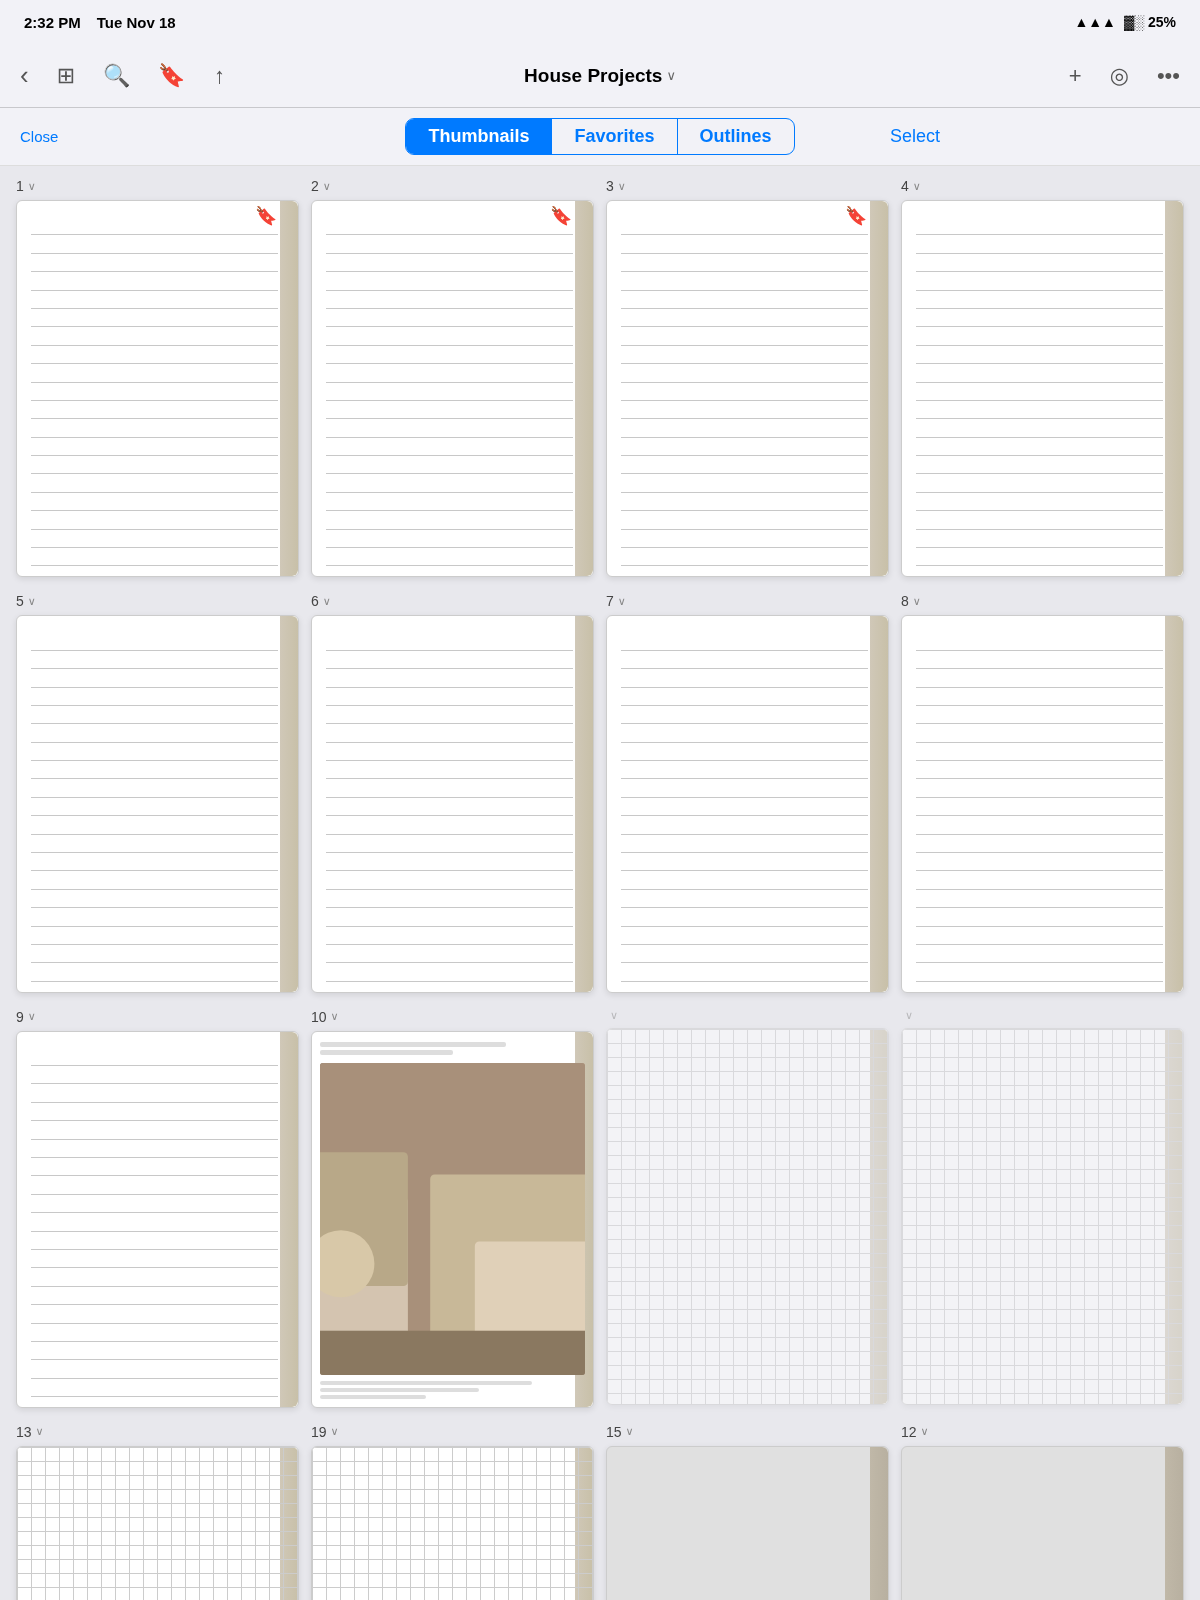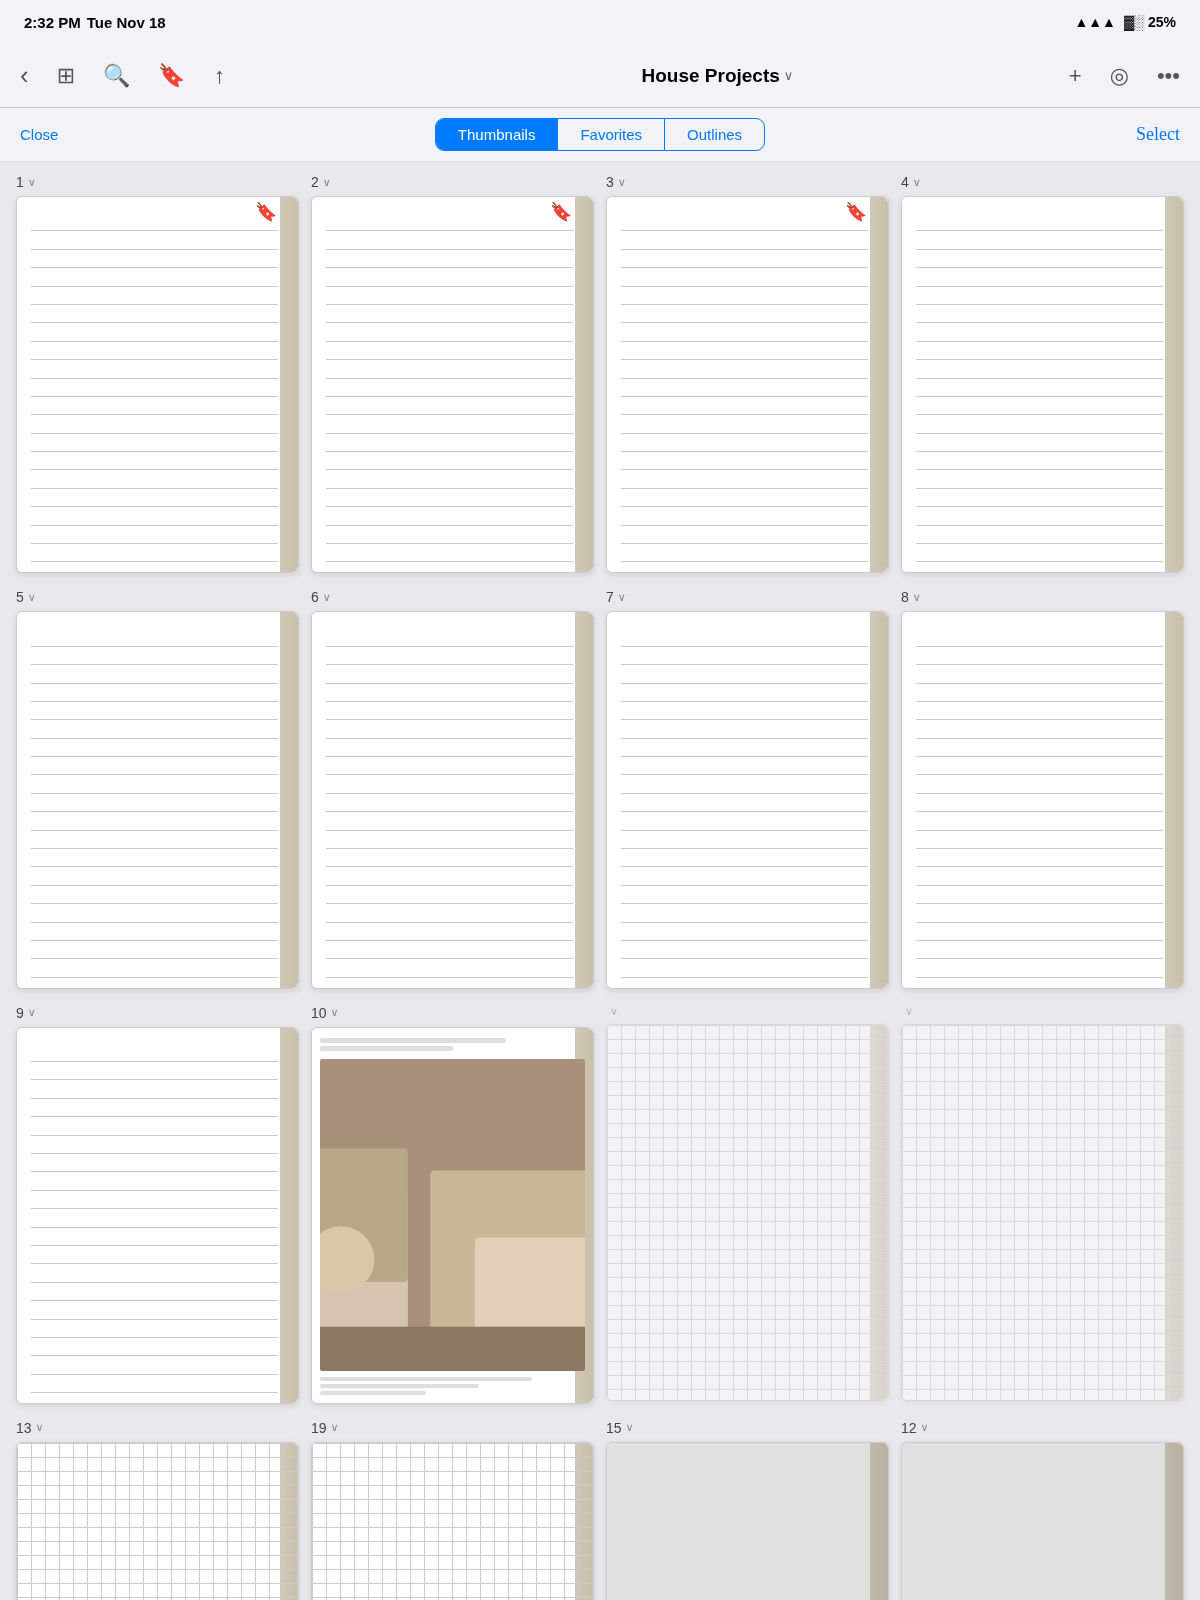"2:32 PM" .status-bar-left { gap: 6px -> 16px }
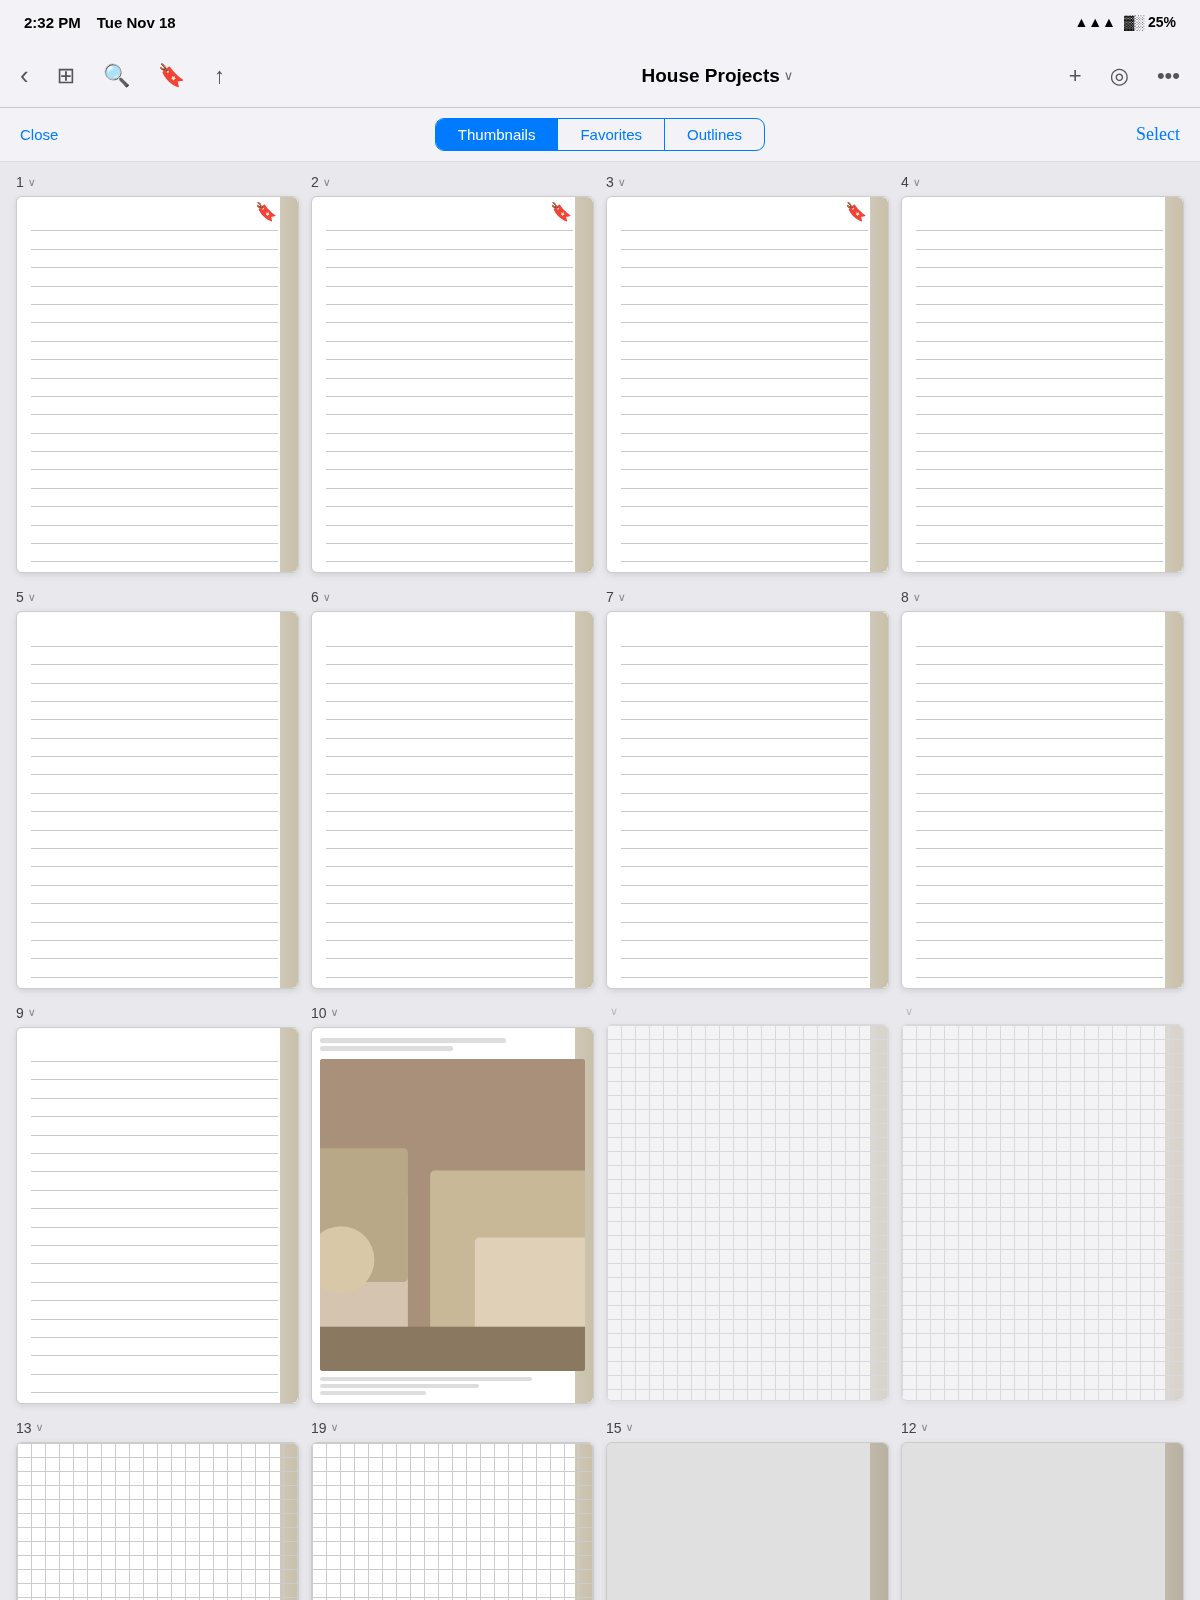"House Projects" .toolbar-center { justify-content: flex-end -> center }
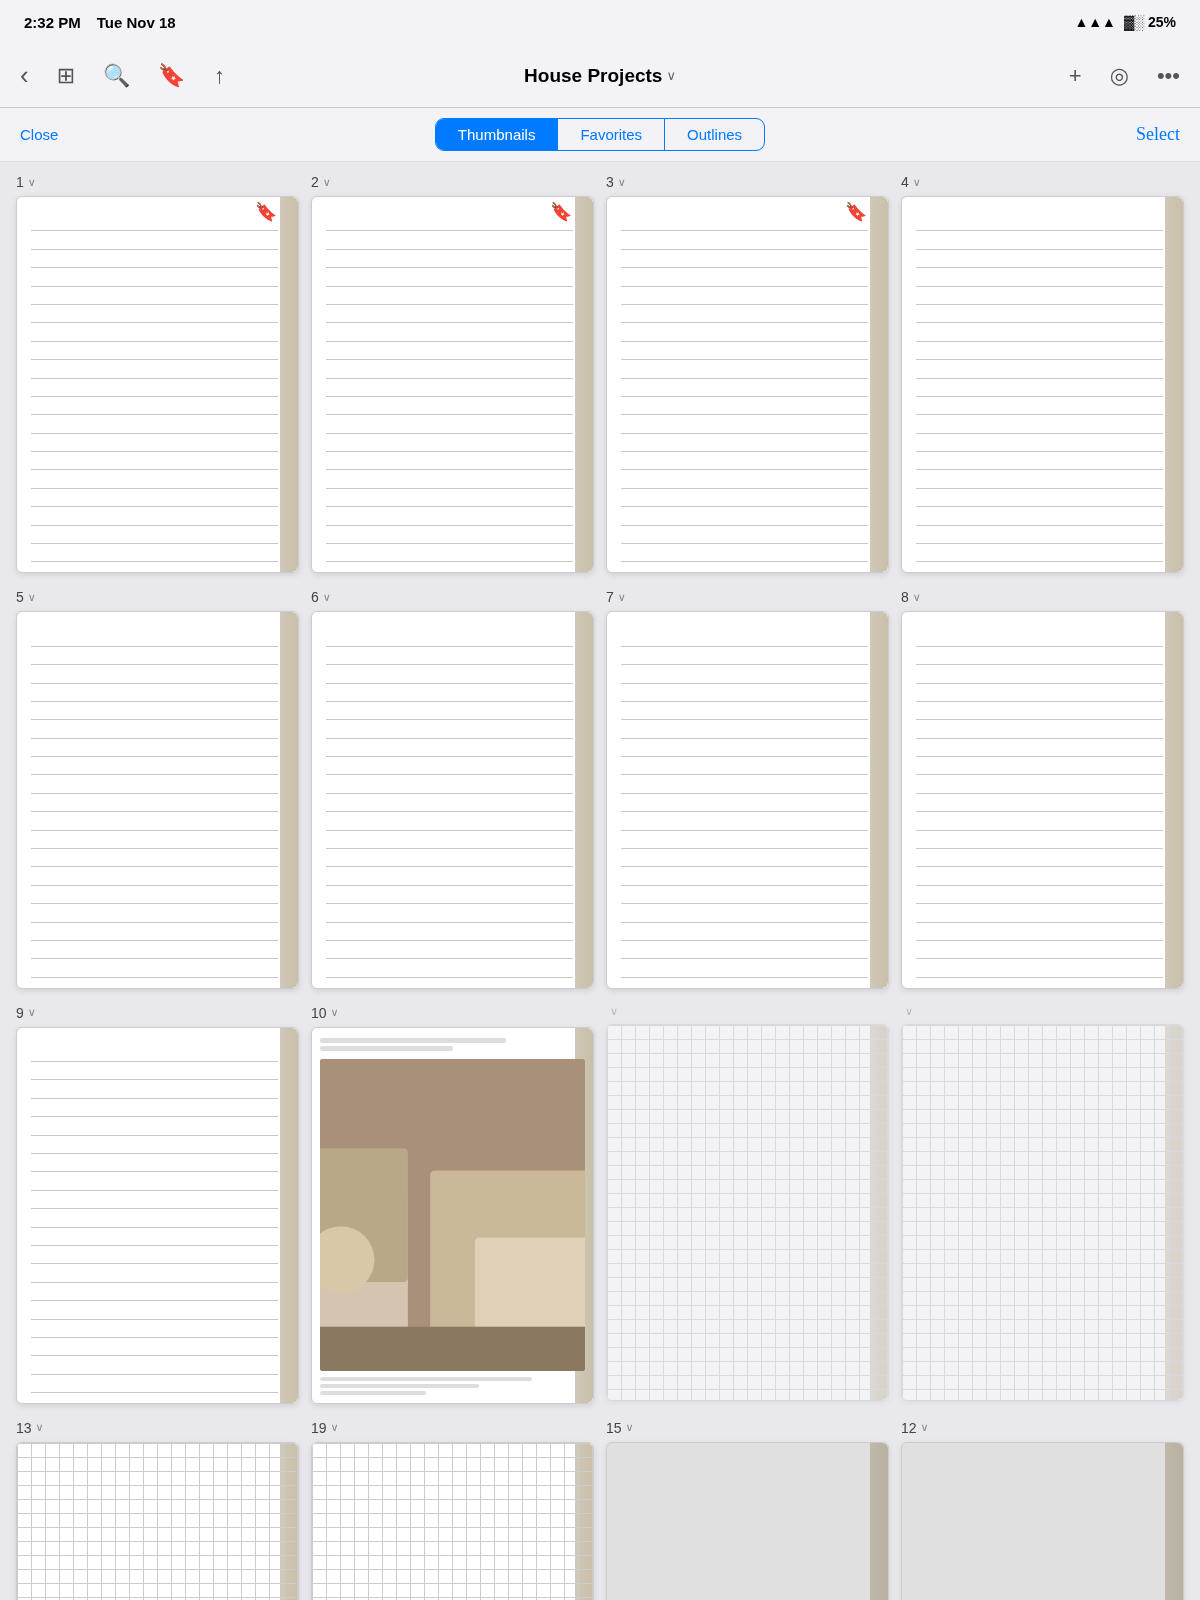"Thumbnails" .seg-btn { font-size: 15px -> 18px; font-weight: 400 -> 700 }
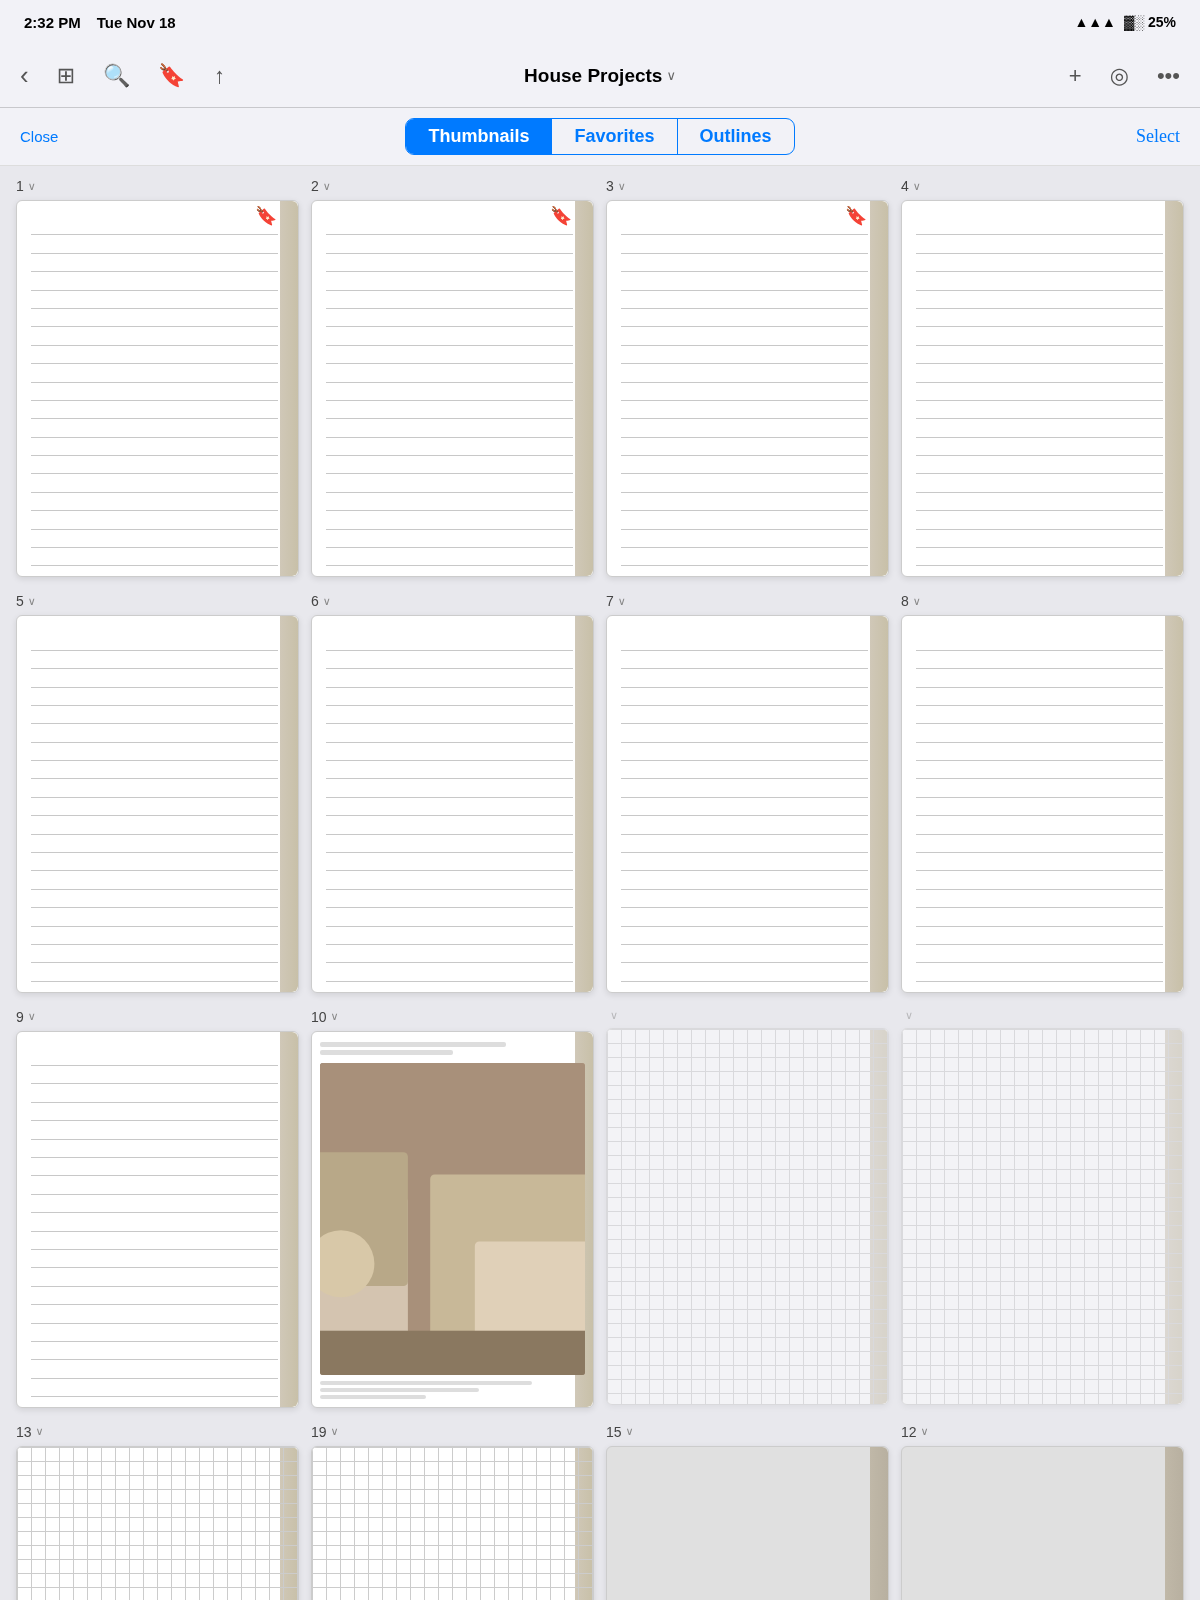"Select" .nav-bar-right { font-family: Liberation Serif, serif -> none; justify-content: flex-end -> flex-start }
